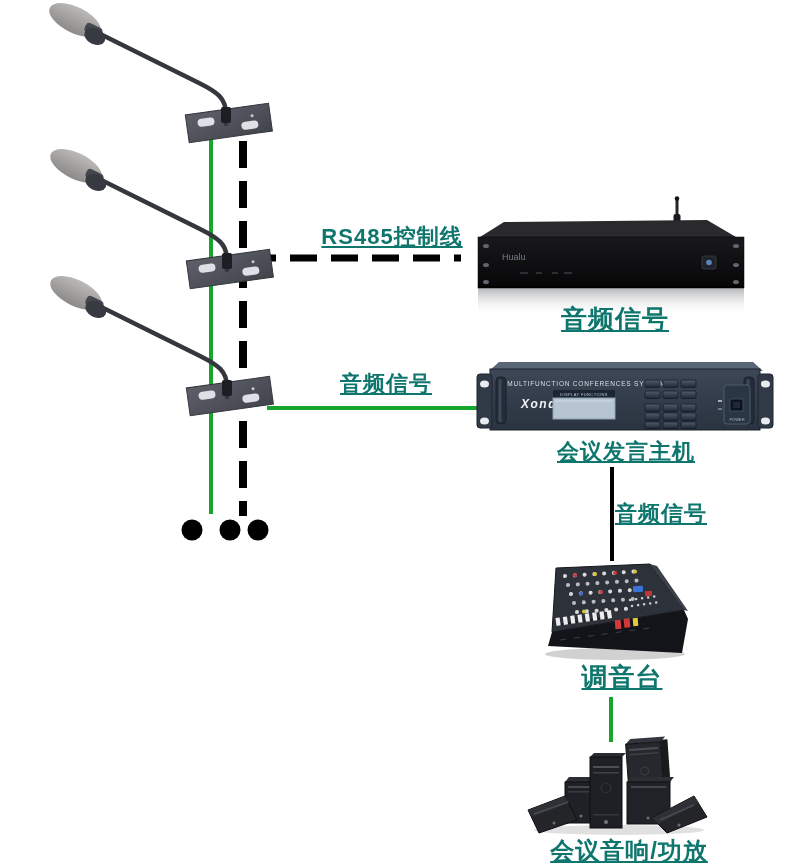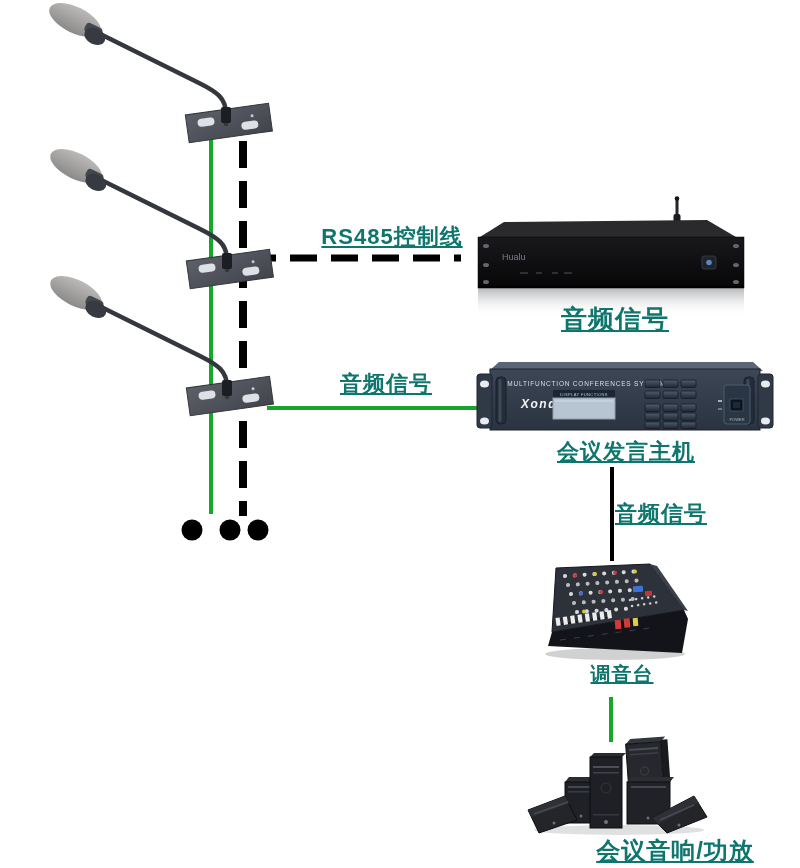"调音台" .lbl-mixer { font-size: 20px -> 26px }
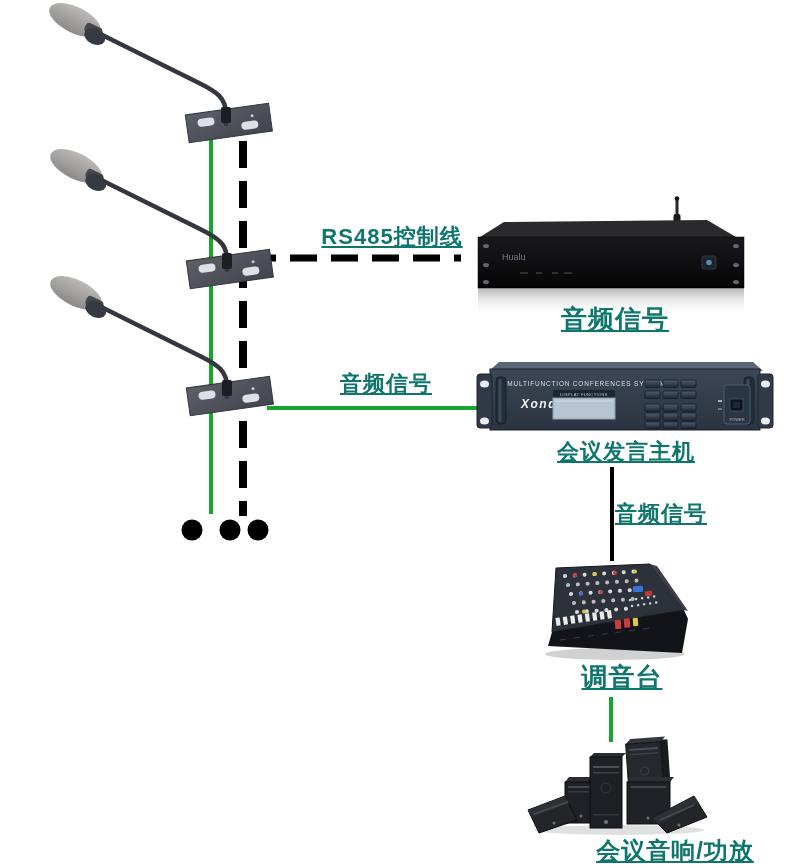"会议音响/功放" .lbl-speakers { margin-left: 46px -> none }
